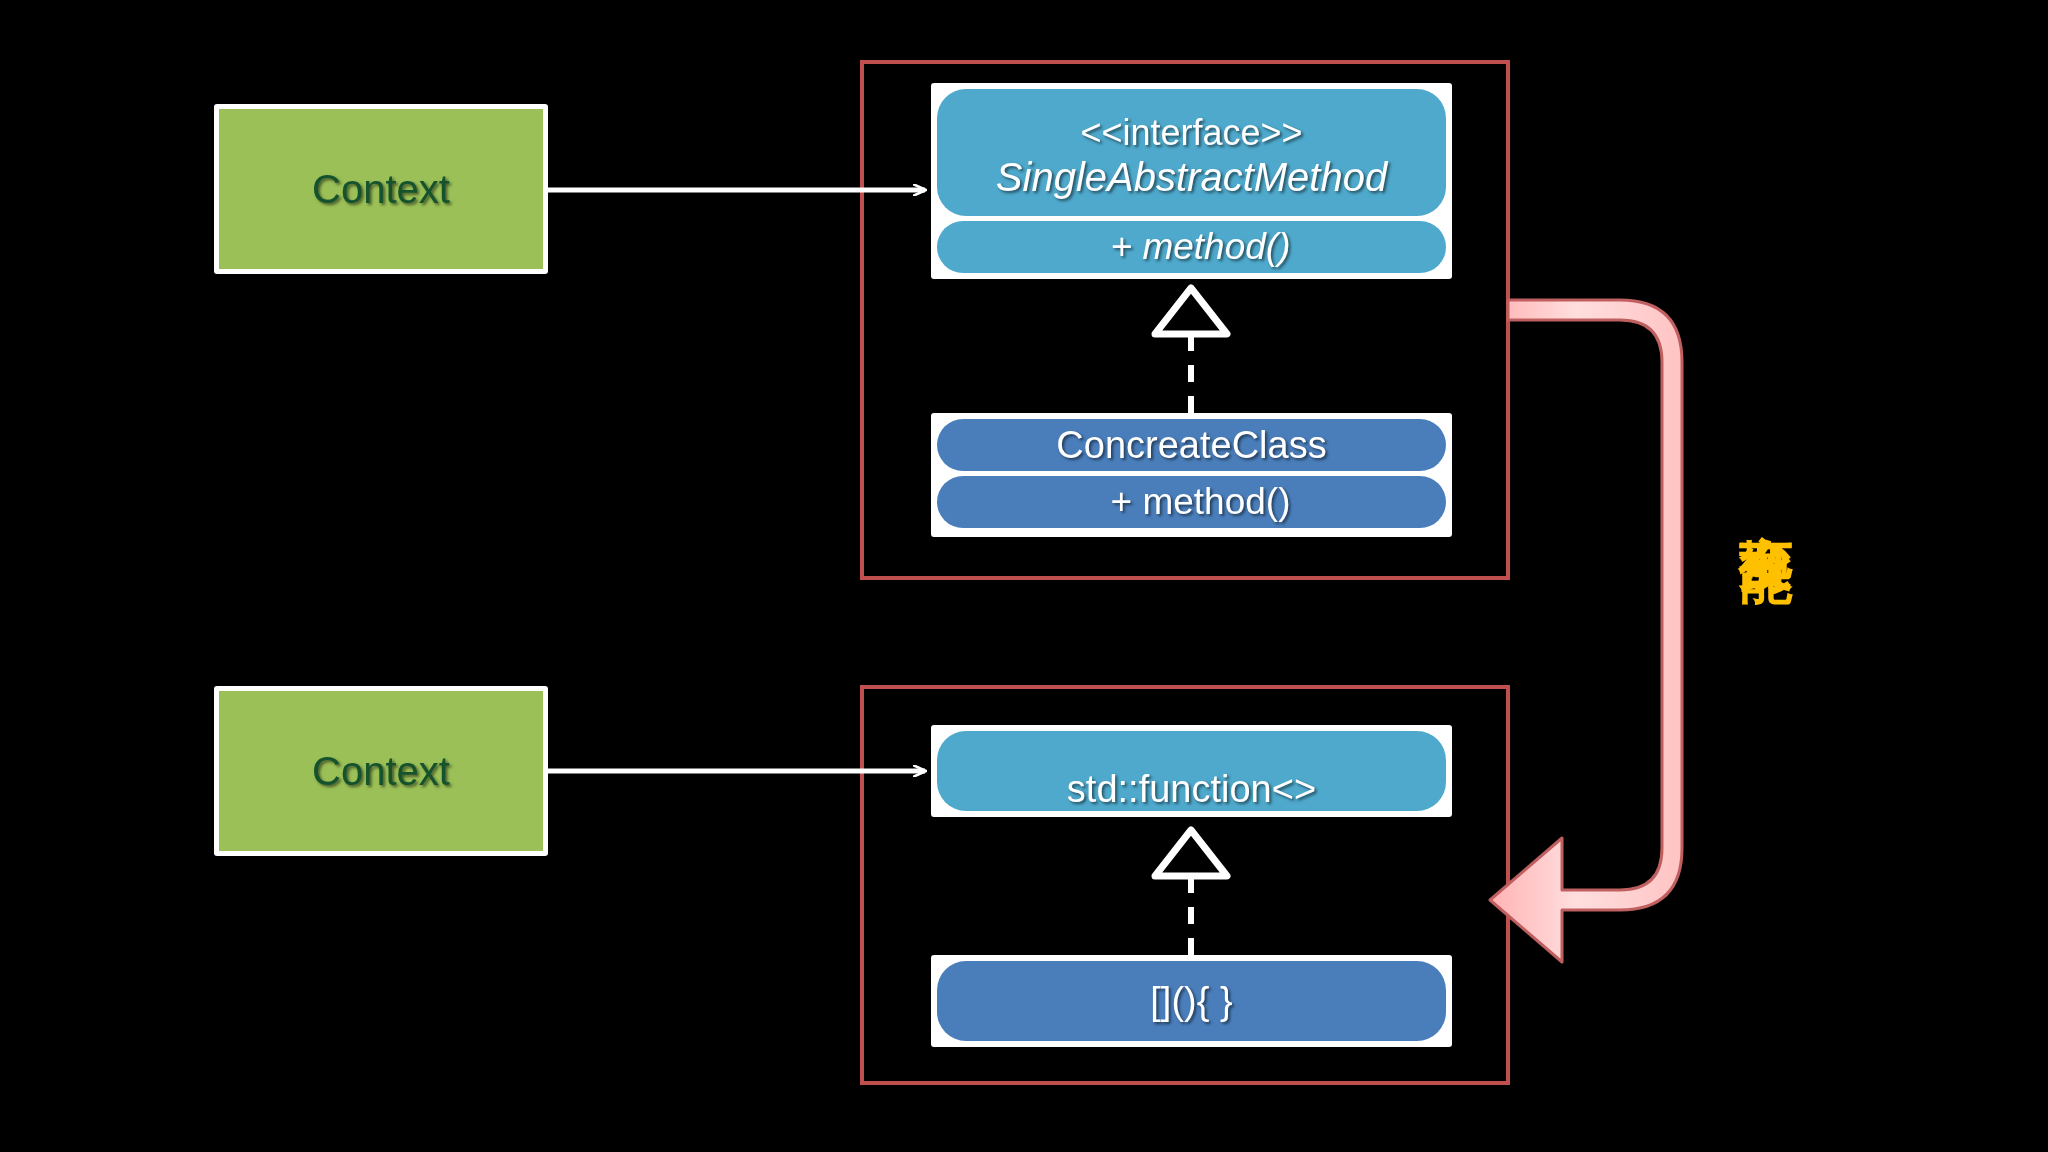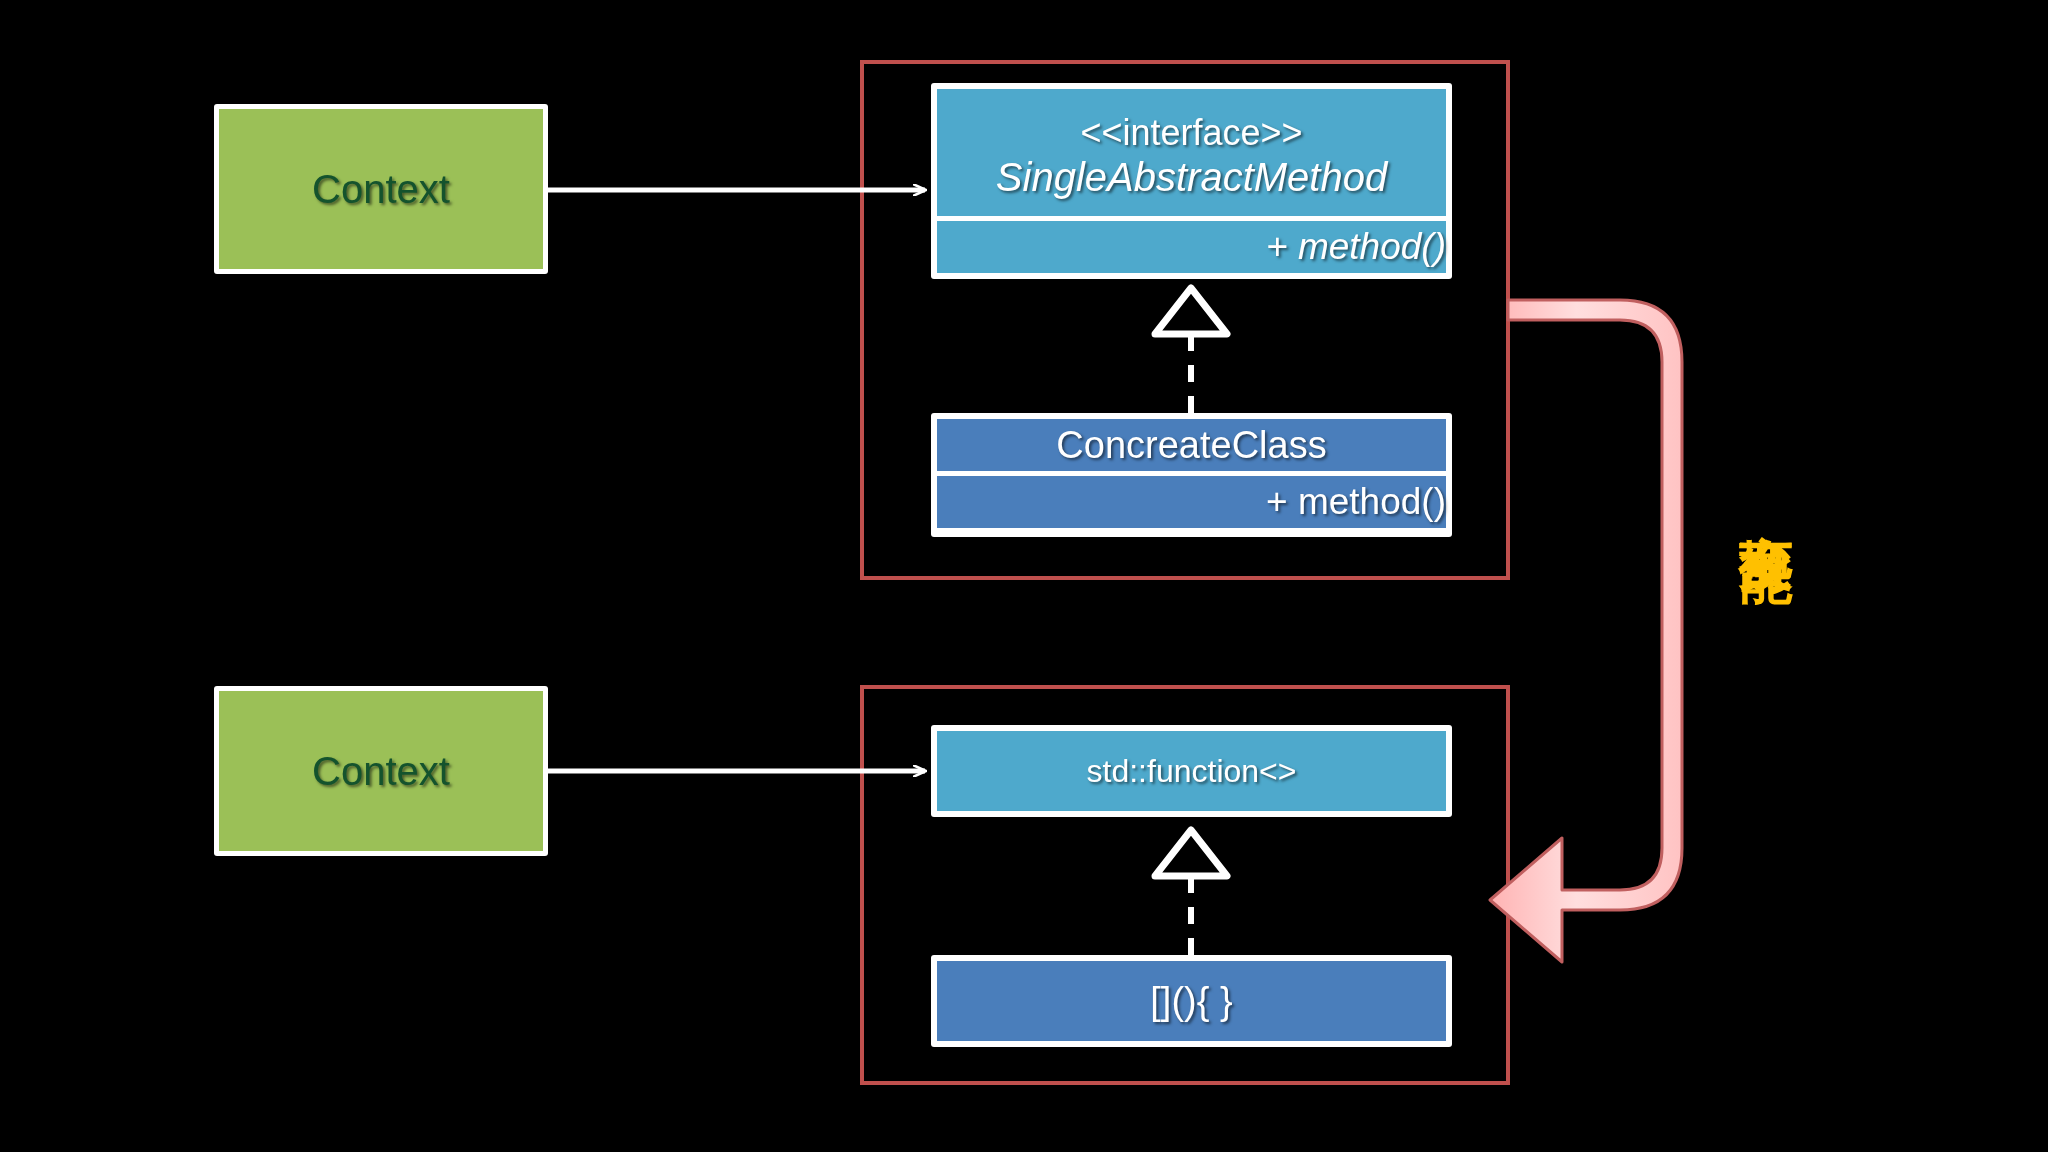"<<interface>>" .uml-row { border-radius: none -> 29px }
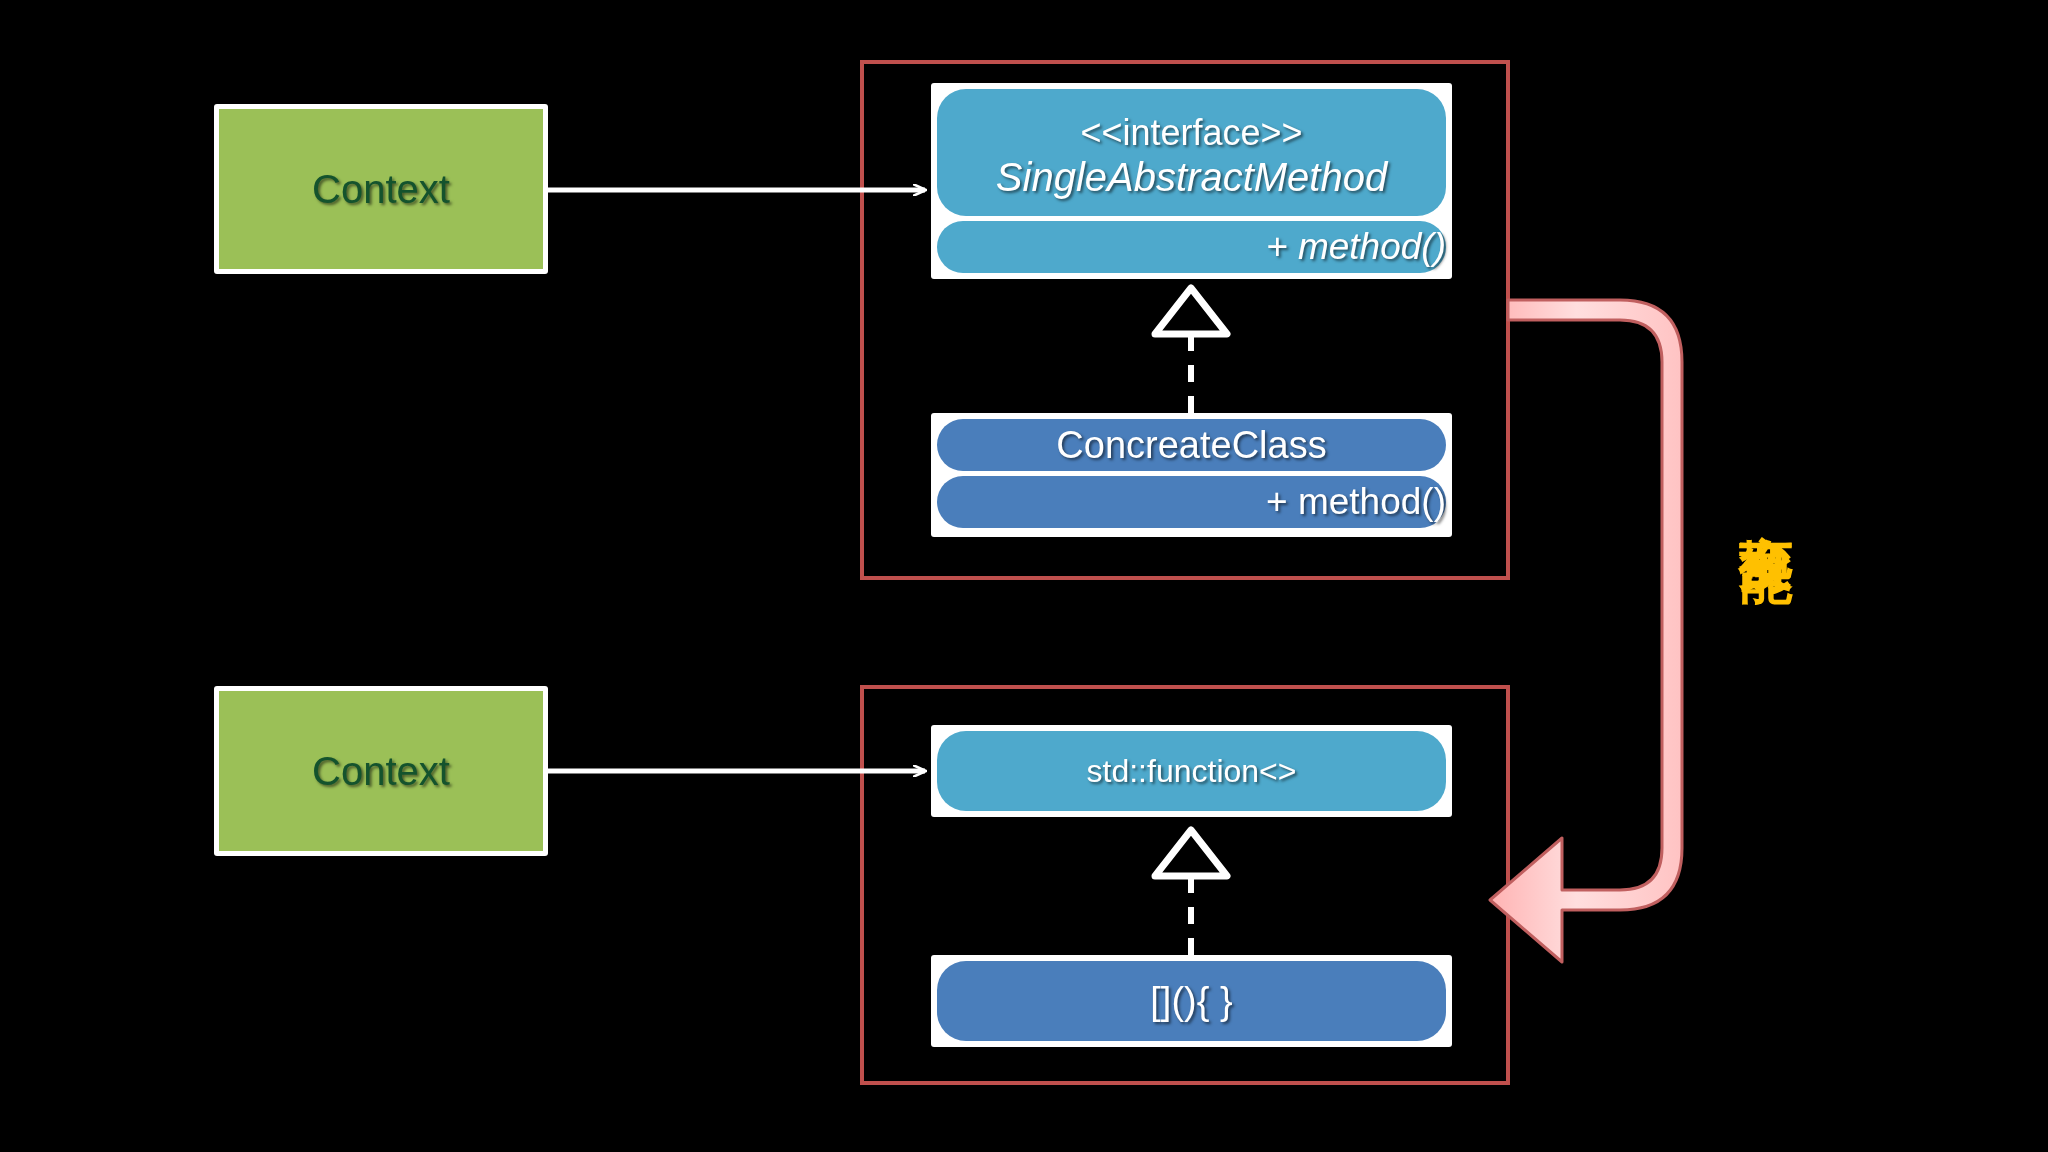"+ method()" .row-left { justify-content: flex-end -> center }
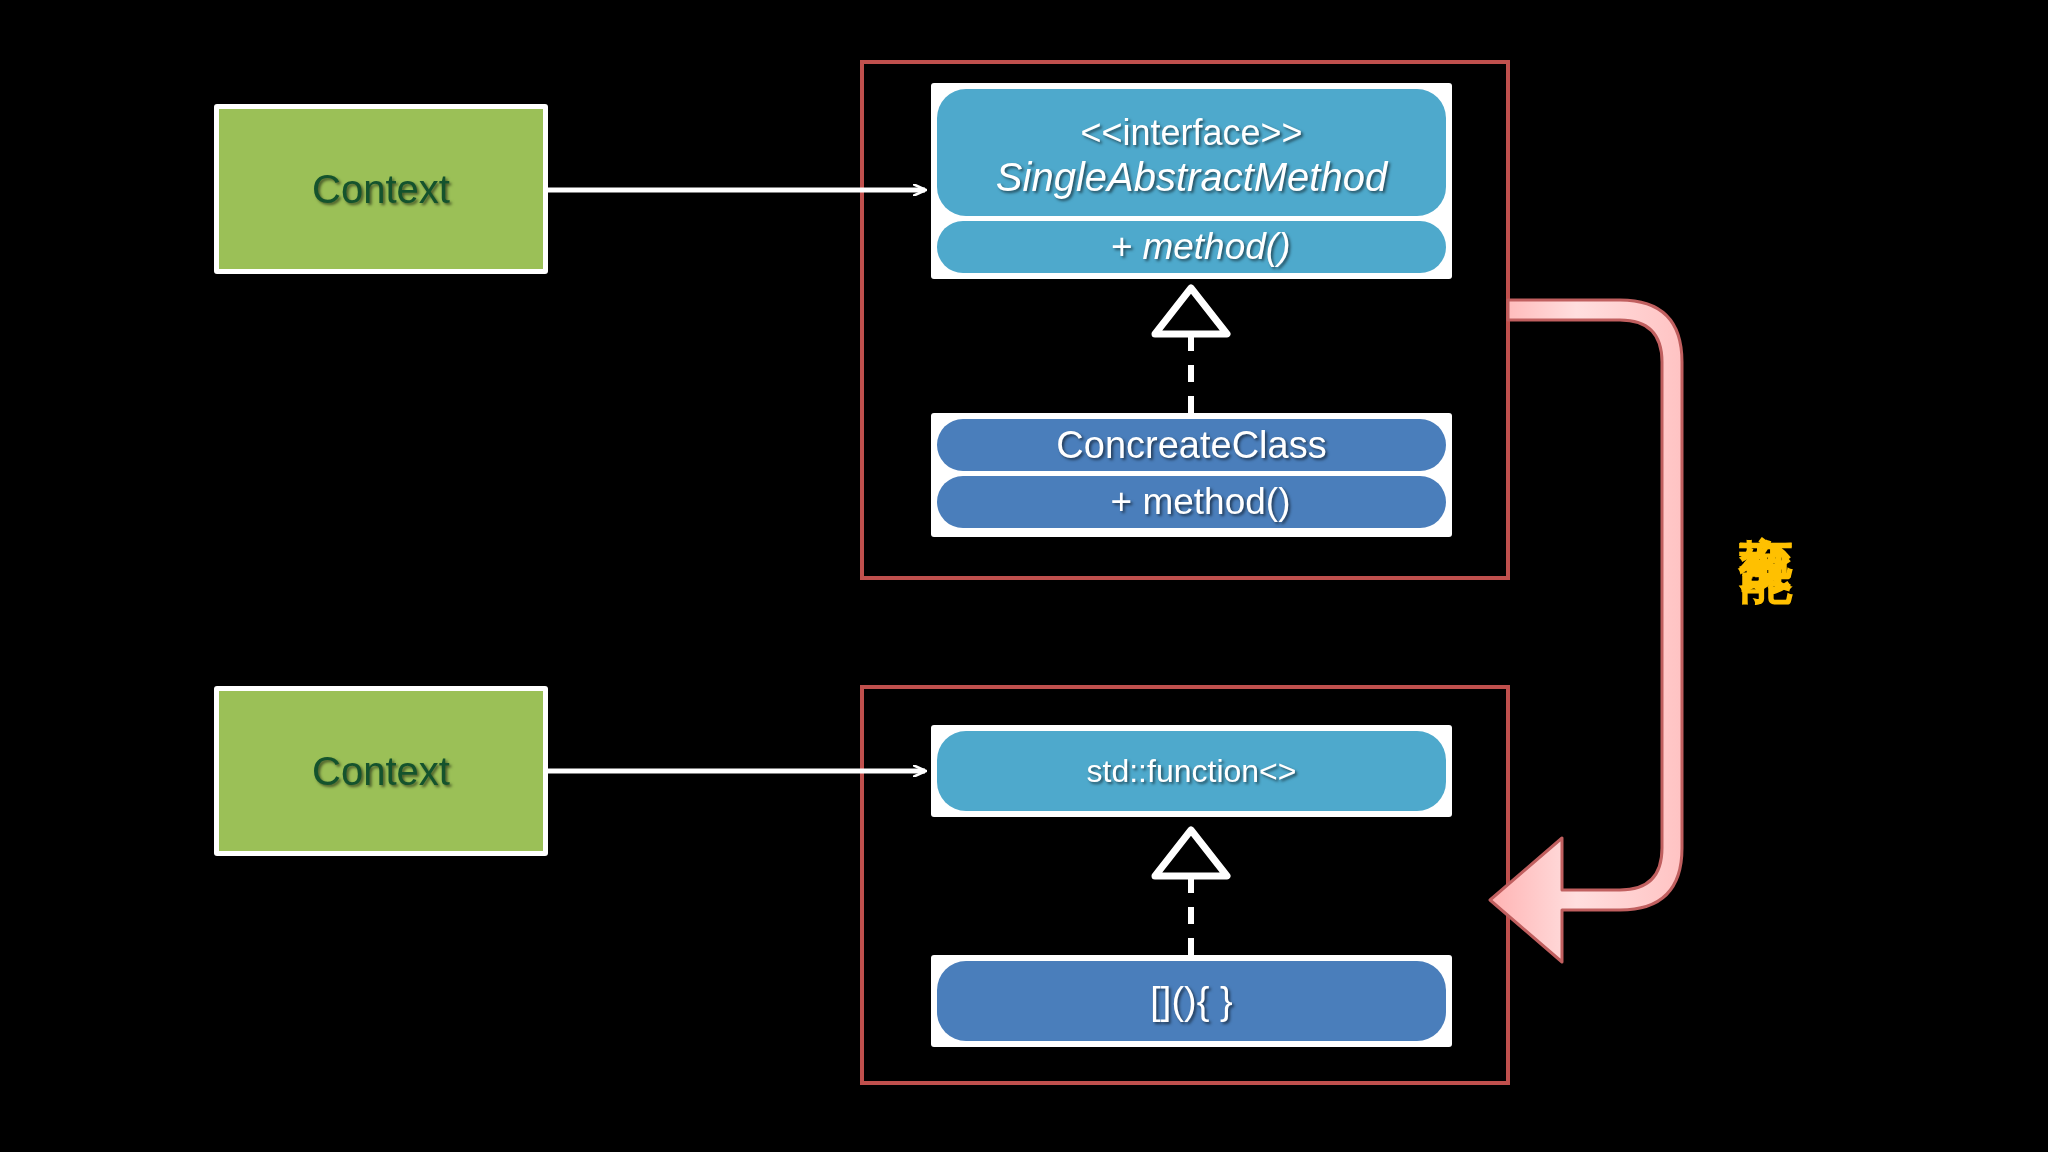"std::function<>" div.uml-row { align-items: none -> flex-end; font-size: 32px -> 38px }
